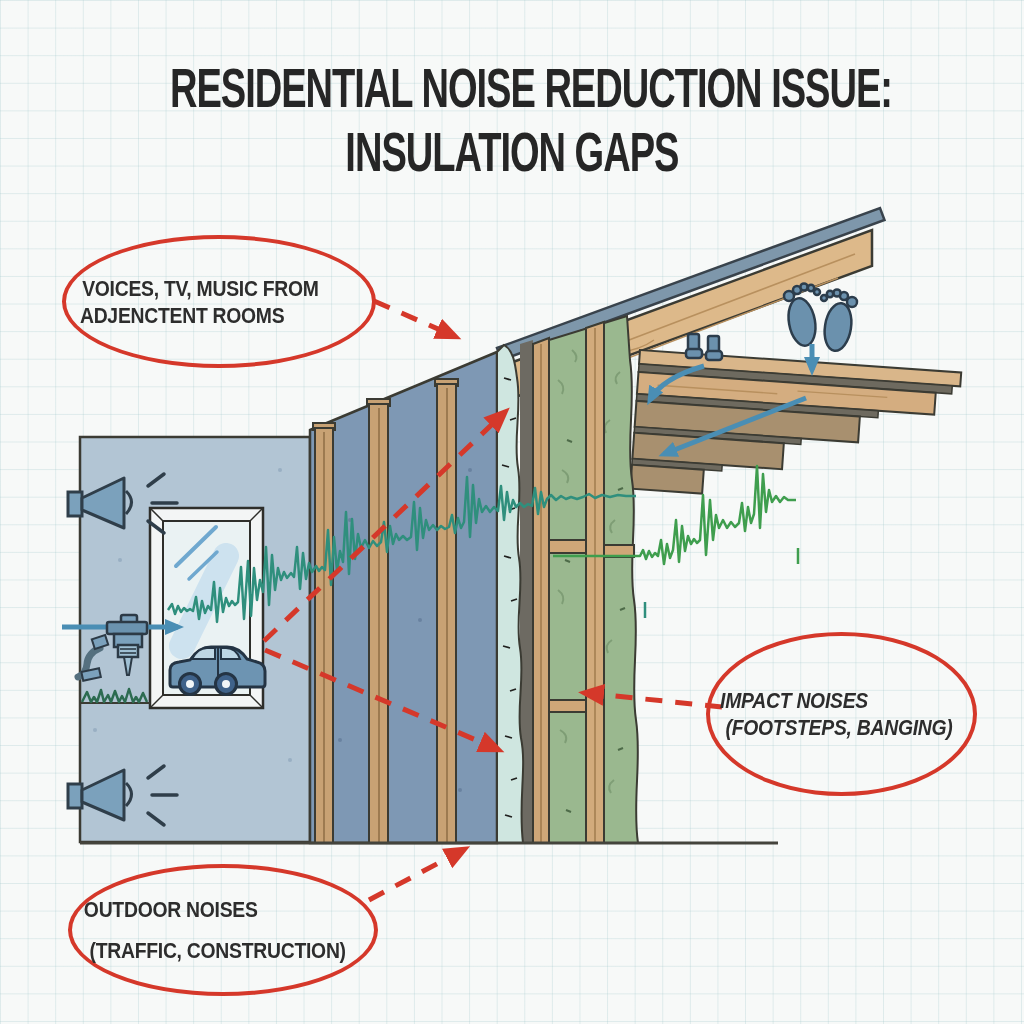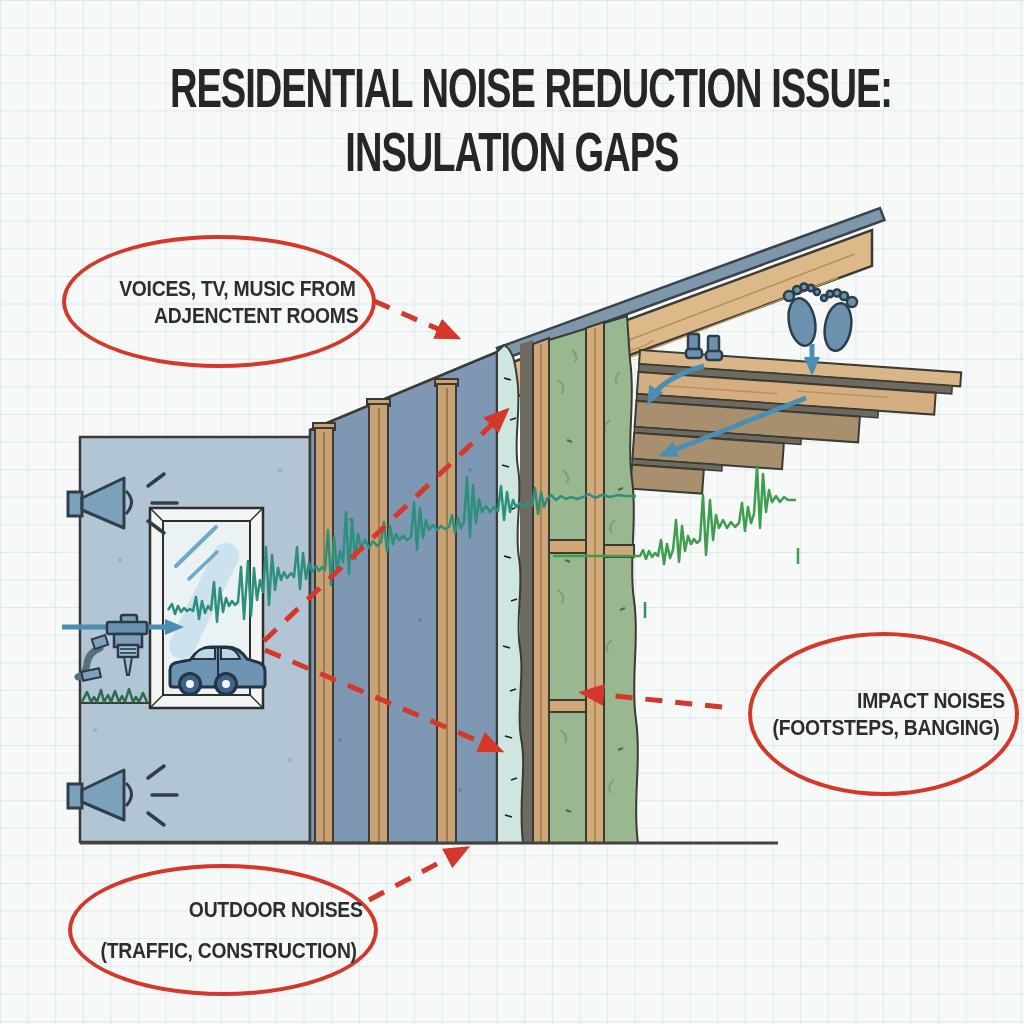"VOICES, TV, MUSIC FROM" .callout { align-items: flex-end -> flex-start }
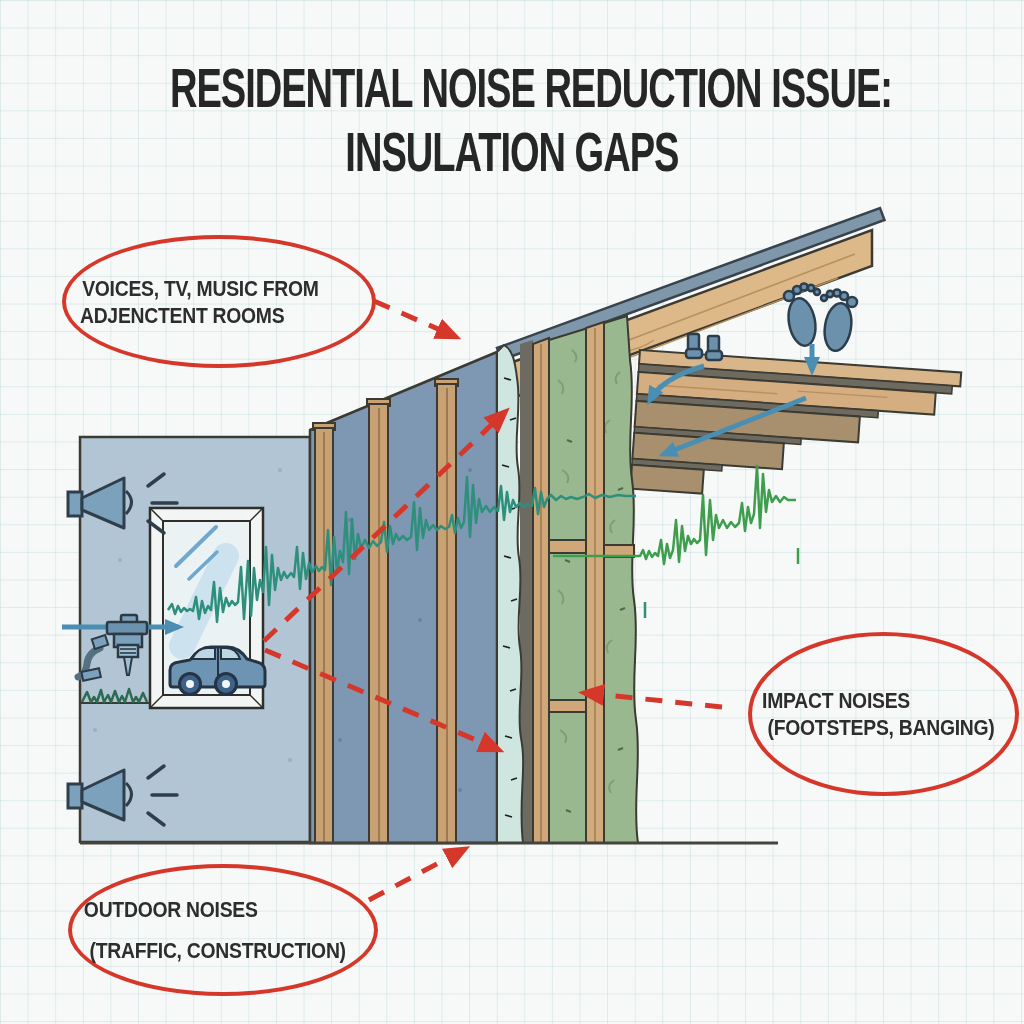"IMPACT NOISES" div.callout { font-style: none -> italic; left: 748px -> 706px }
